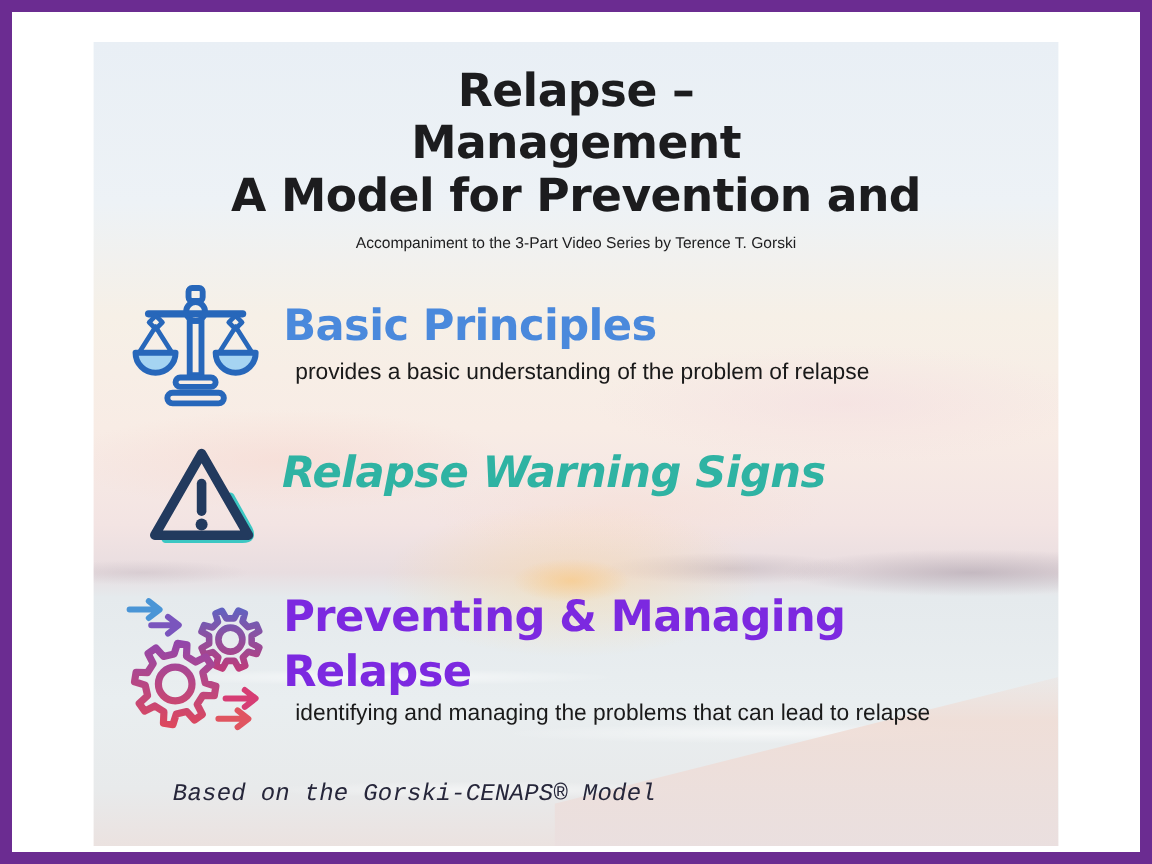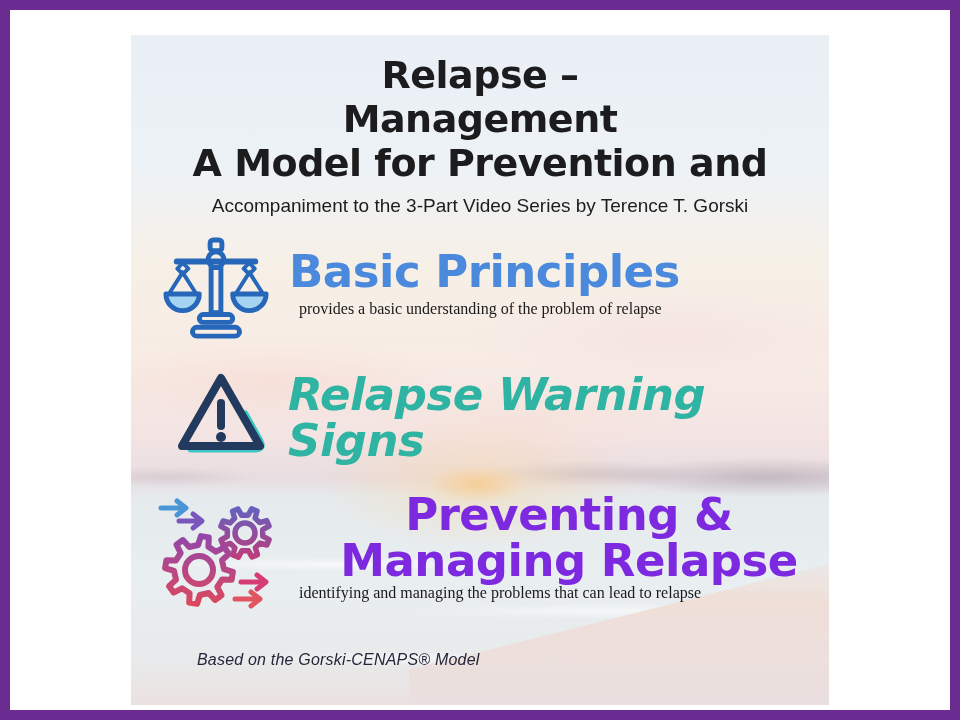"Relapse –" .photo-card { width: 698px -> 804px }
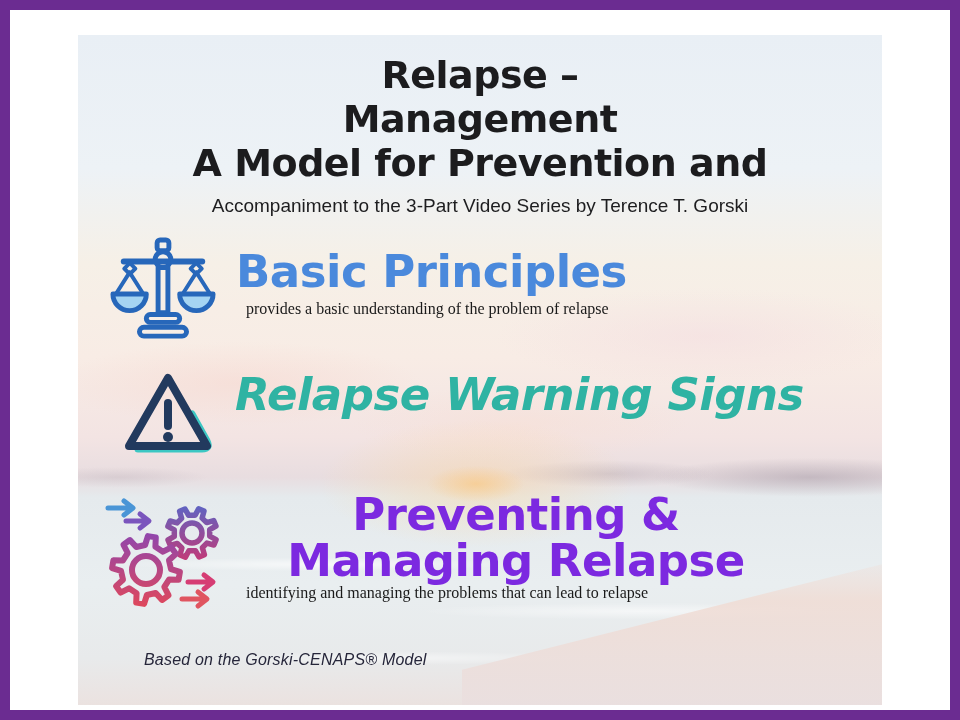"Accompaniment to the 3-Part Video" .subtitle { font-size: 19px -> 13px }
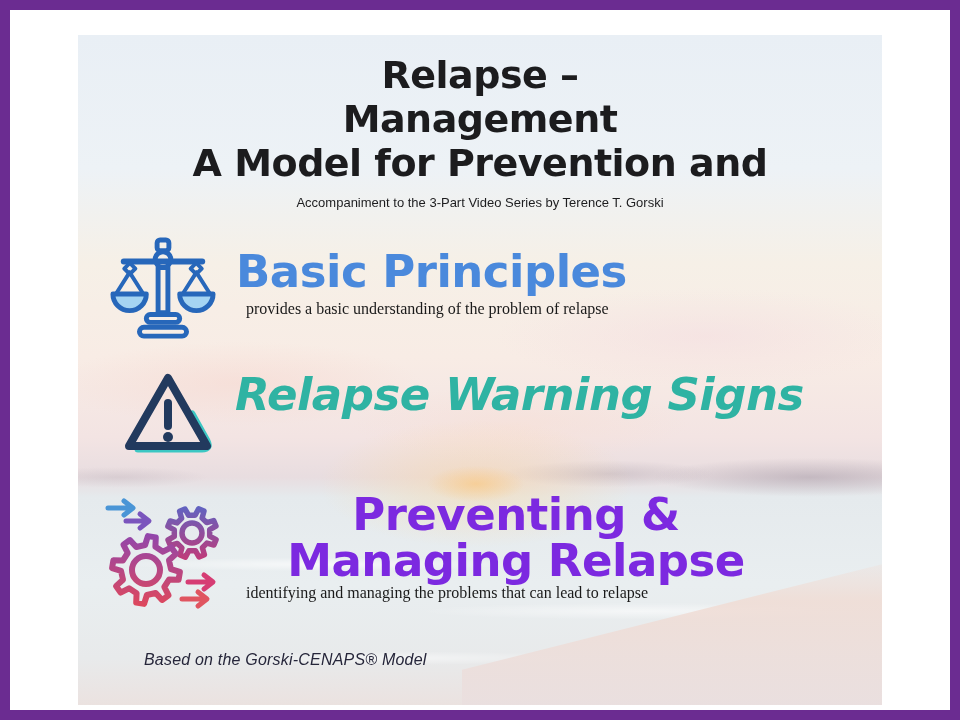"Basic Principles" .section-heading { font-size: 45px -> 36px }
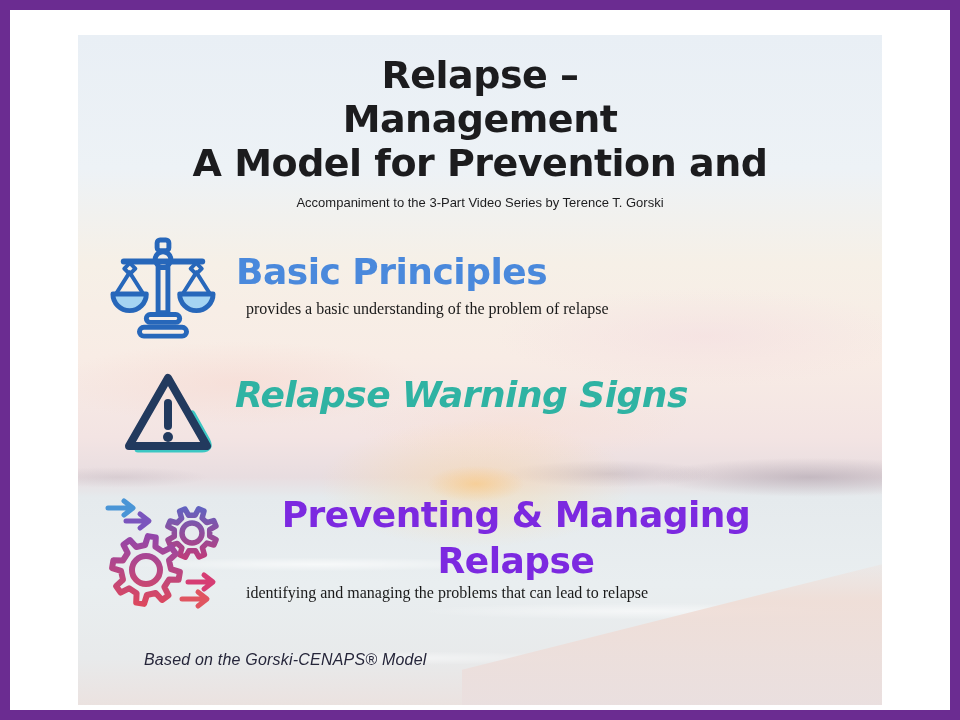"provides a basic understanding of" .section-desc { font-family: Liberation Serif, serif -> none; font-size: 16px -> 19px }
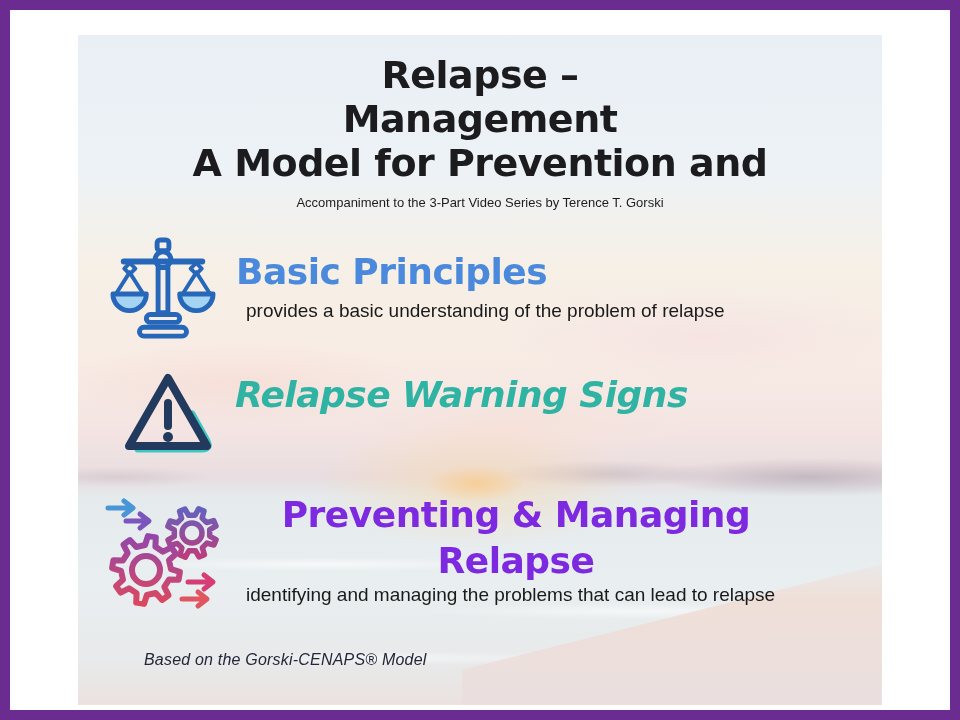"Preventing & Managing Relapse" .sec-3 { text-align: center -> none }
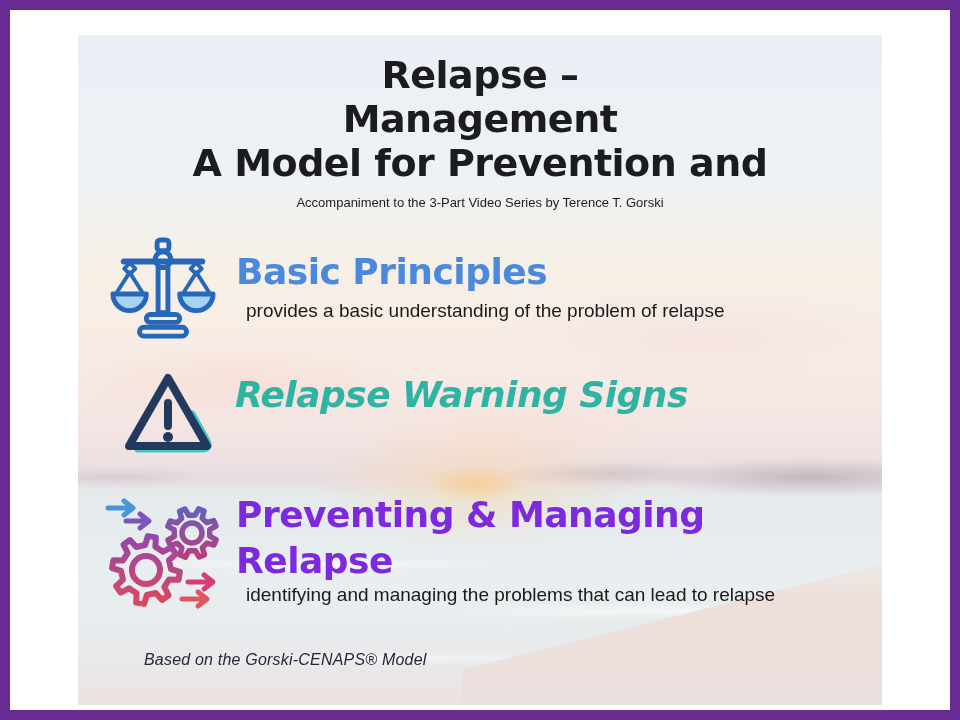"Based on the Gorski-CENAPS® Model" .footer-note { font-family: none -> Liberation Mono, monospace; font-size: 16px -> 20px }
